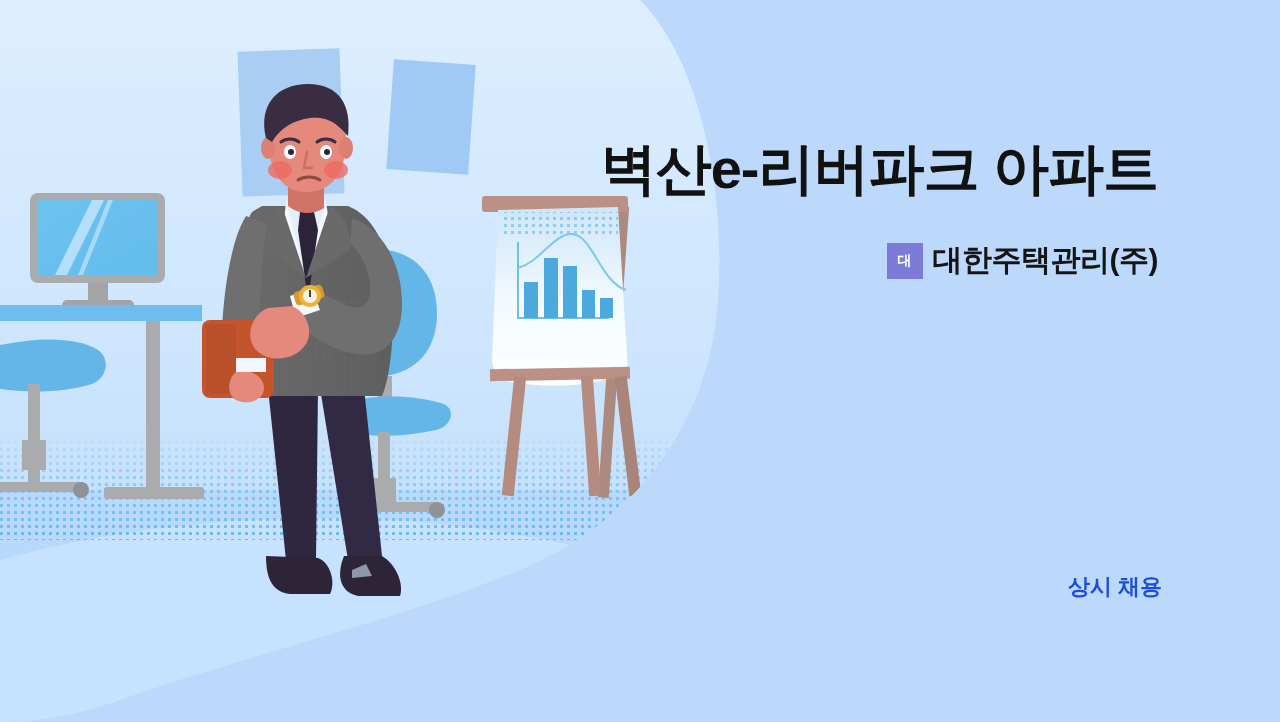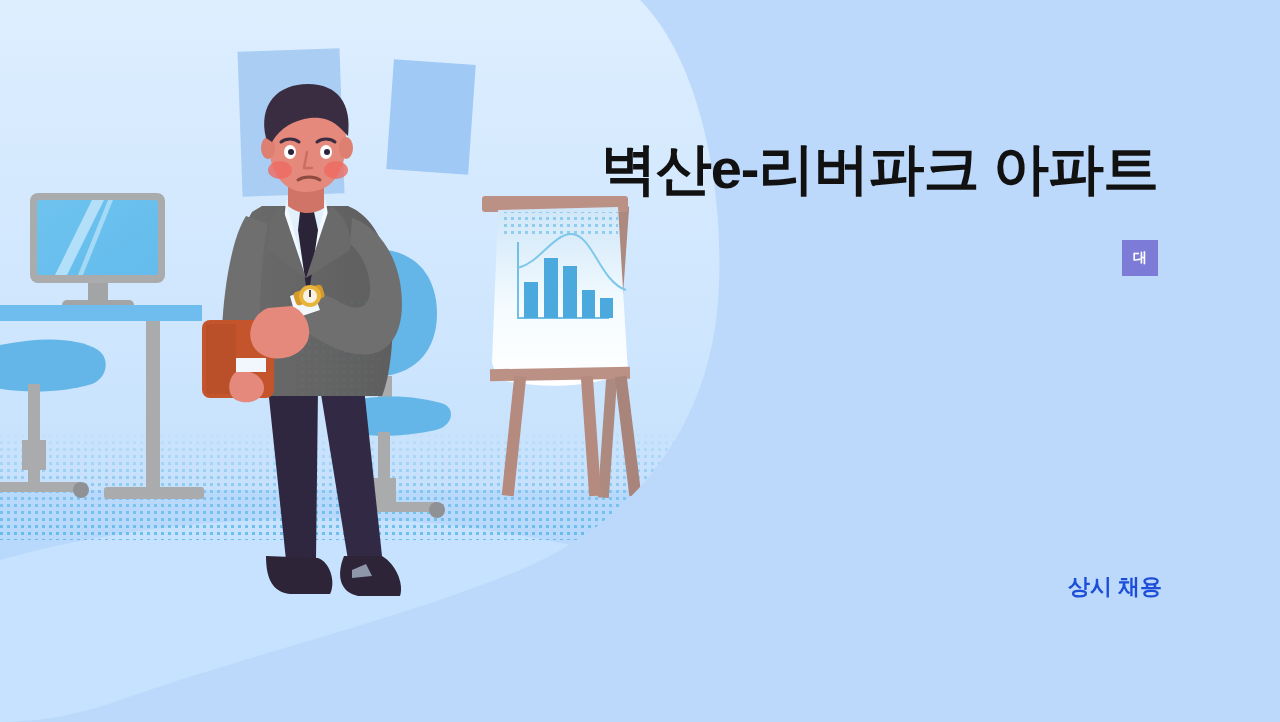"대한주택관리(주)" div.company-name { html: none -> <div>대한주택관리(주)</div> }
